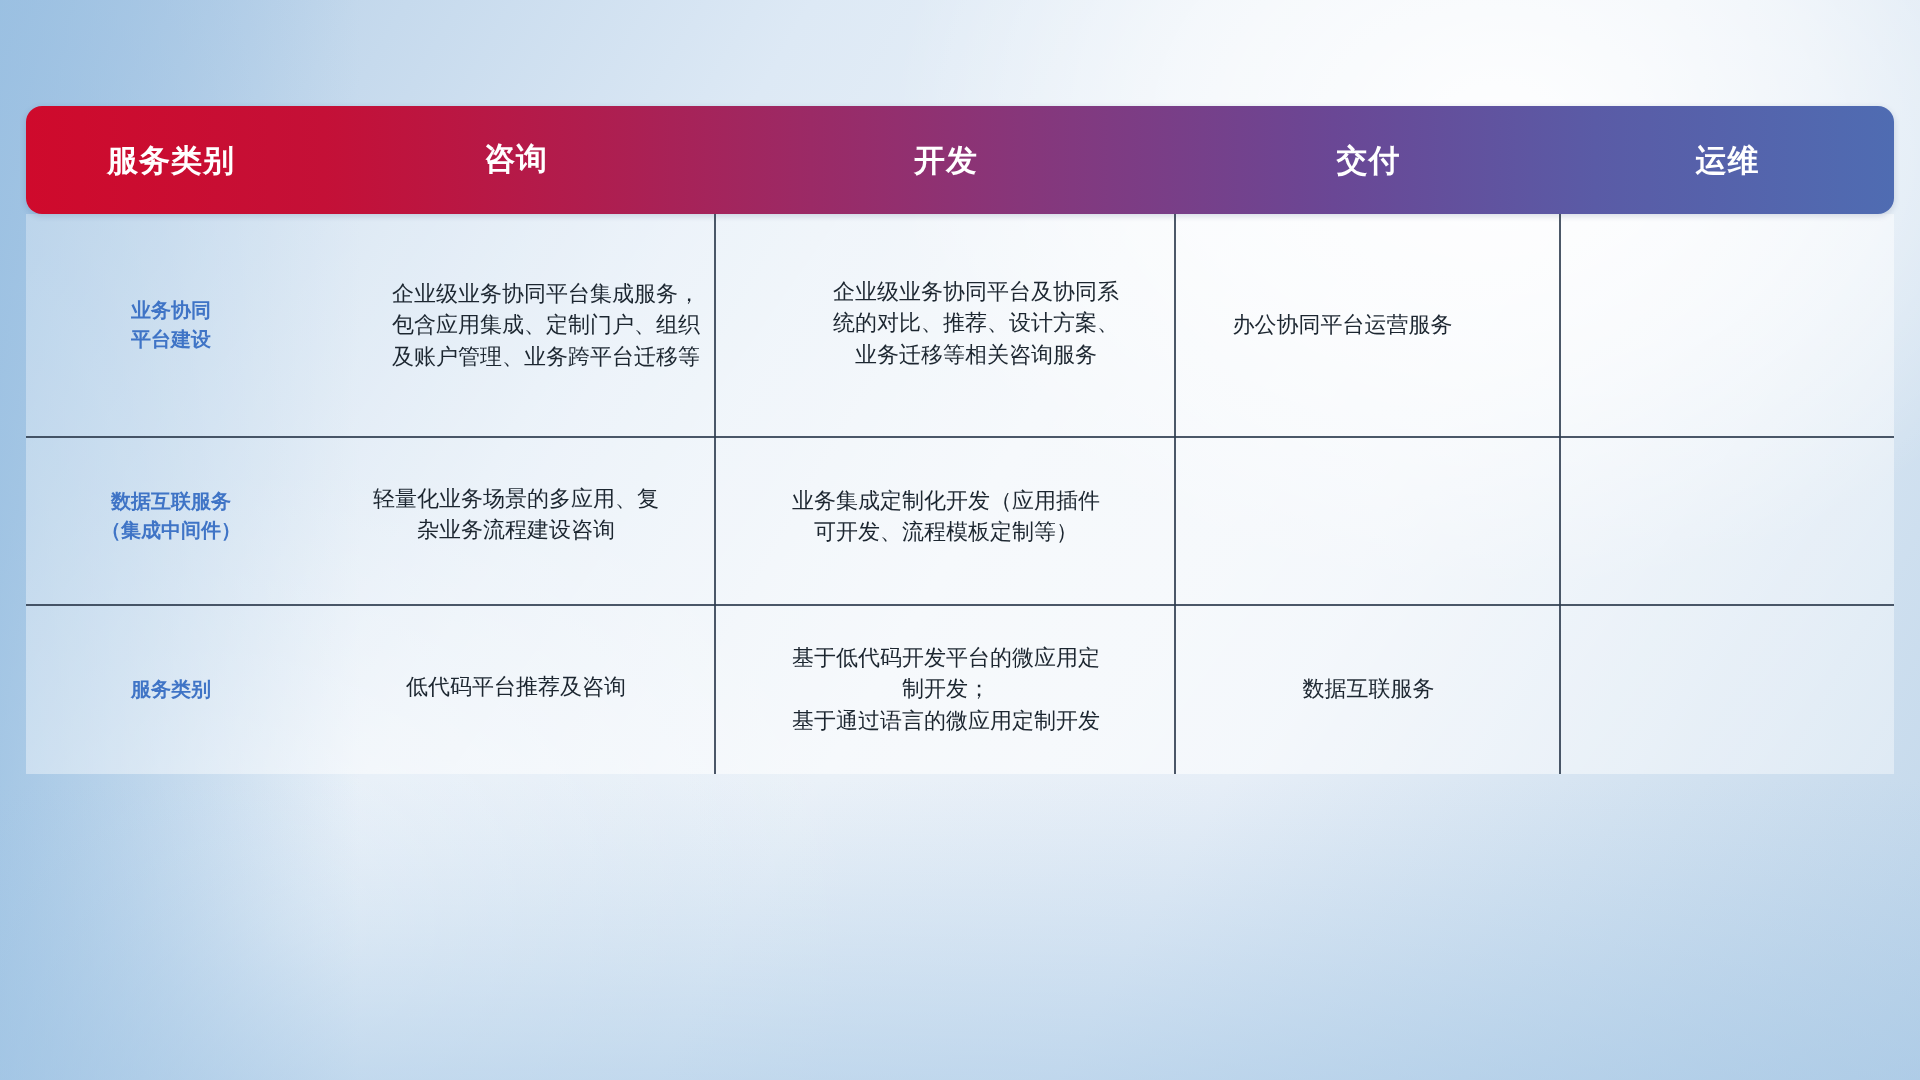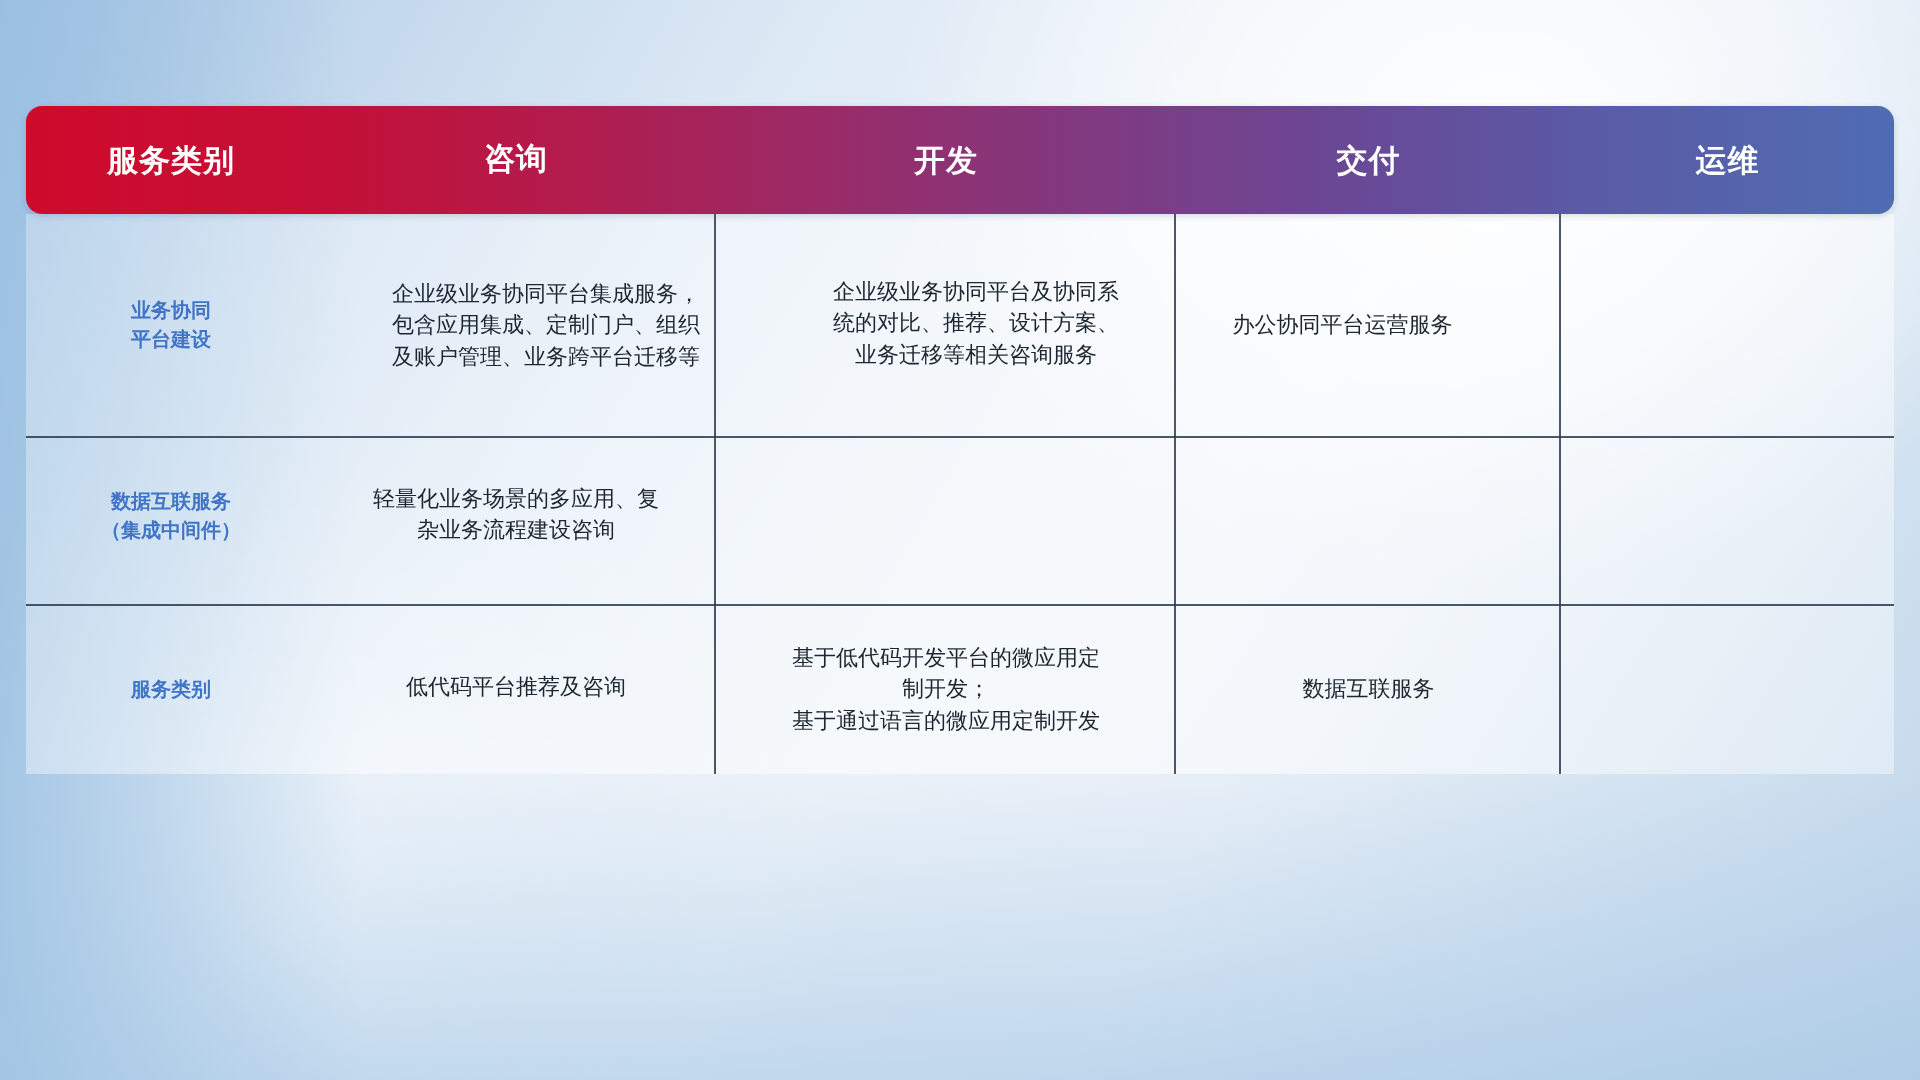"业务集成定制化开发（应用插件" div.cell { html: none -> <div> <span>业务集成定制化开发（应用插件 可开发、流程模板定制等）</span> </div> }
